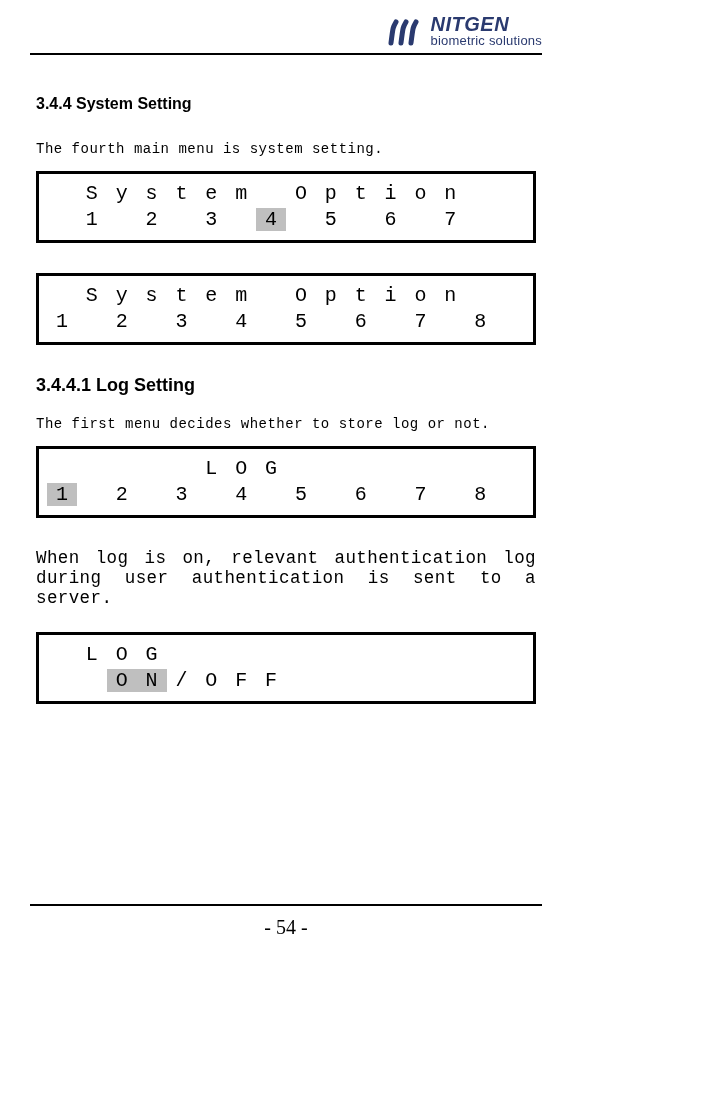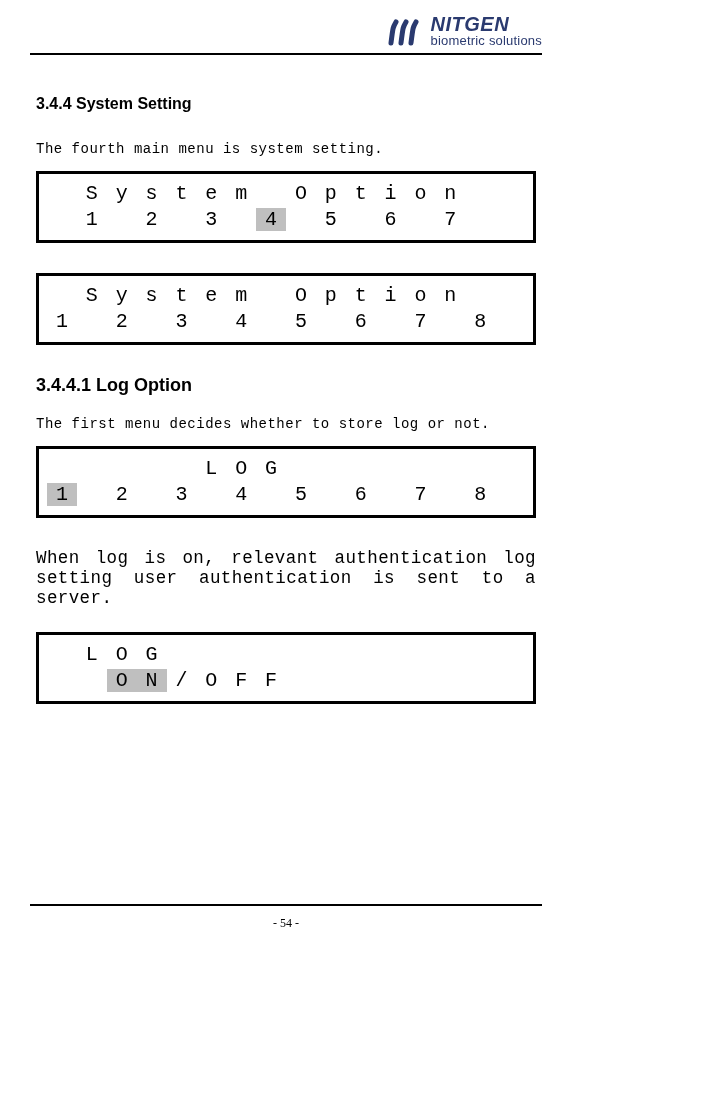"3.4.4.1 Log Option" h3.subsection { text: Option -> Setting }
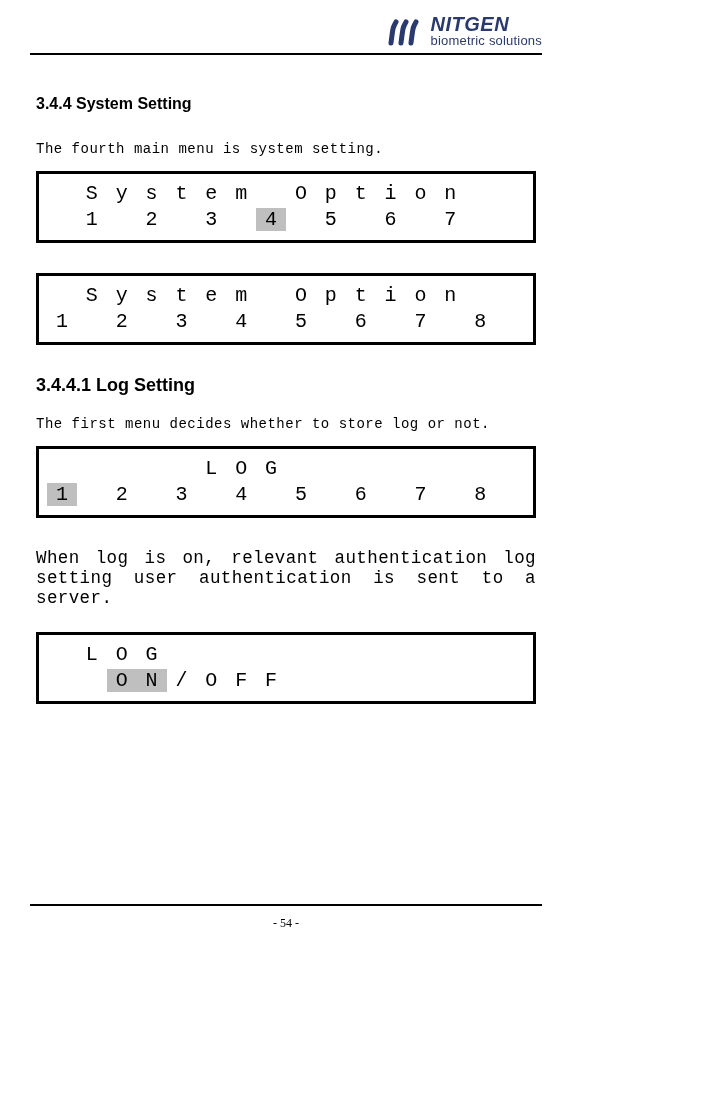"When log is on, relevant" p.body-just { text: setting -> during }
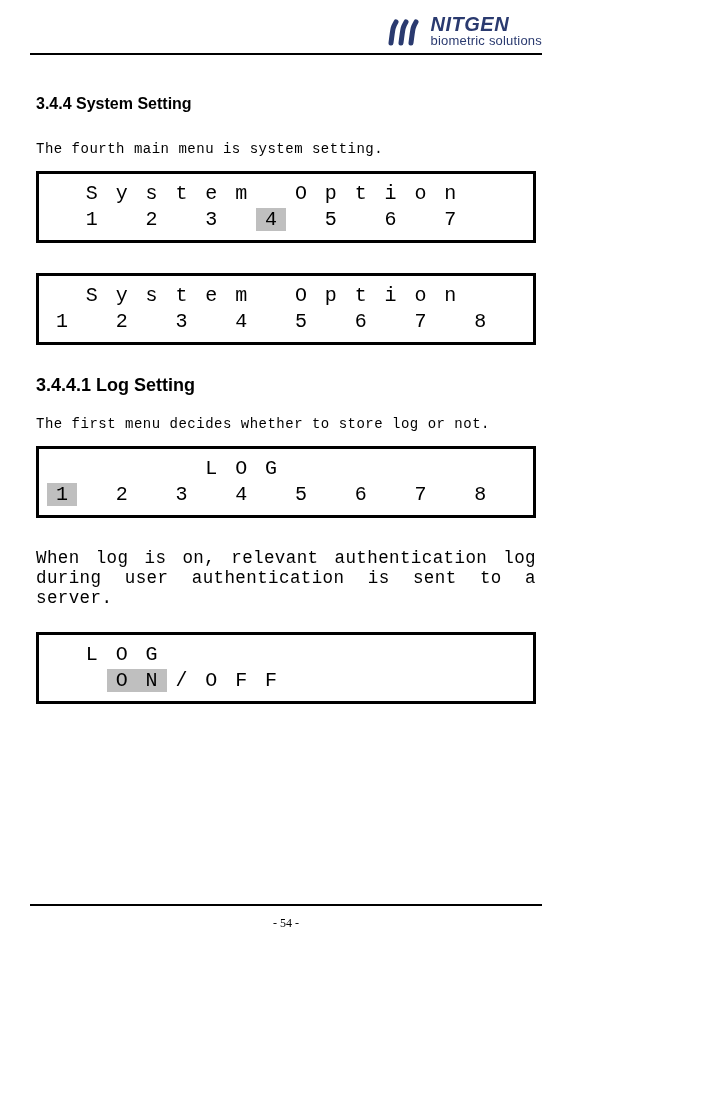"- 54 -" .footer-rule { font-size: 12px -> 20px }
